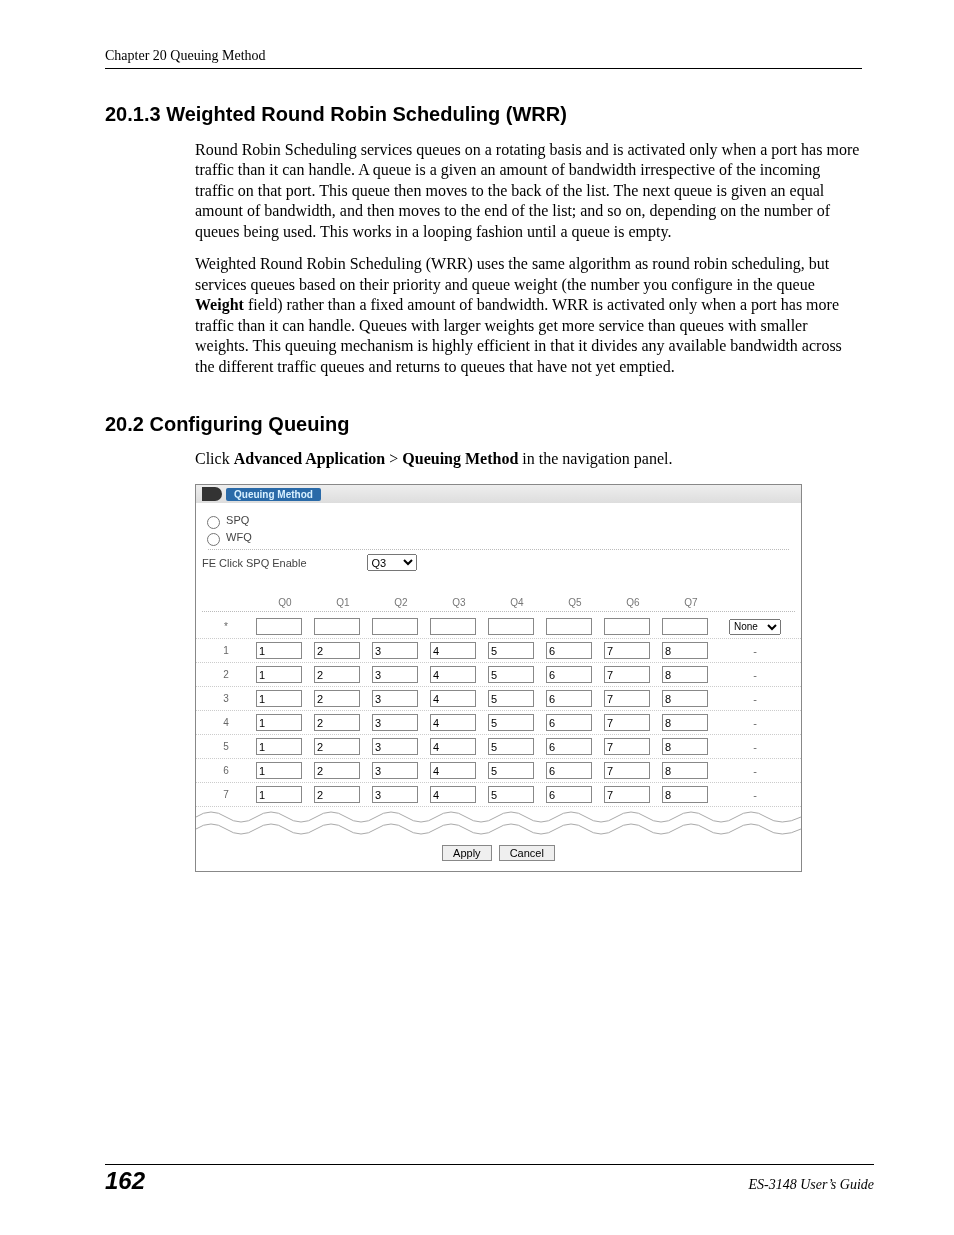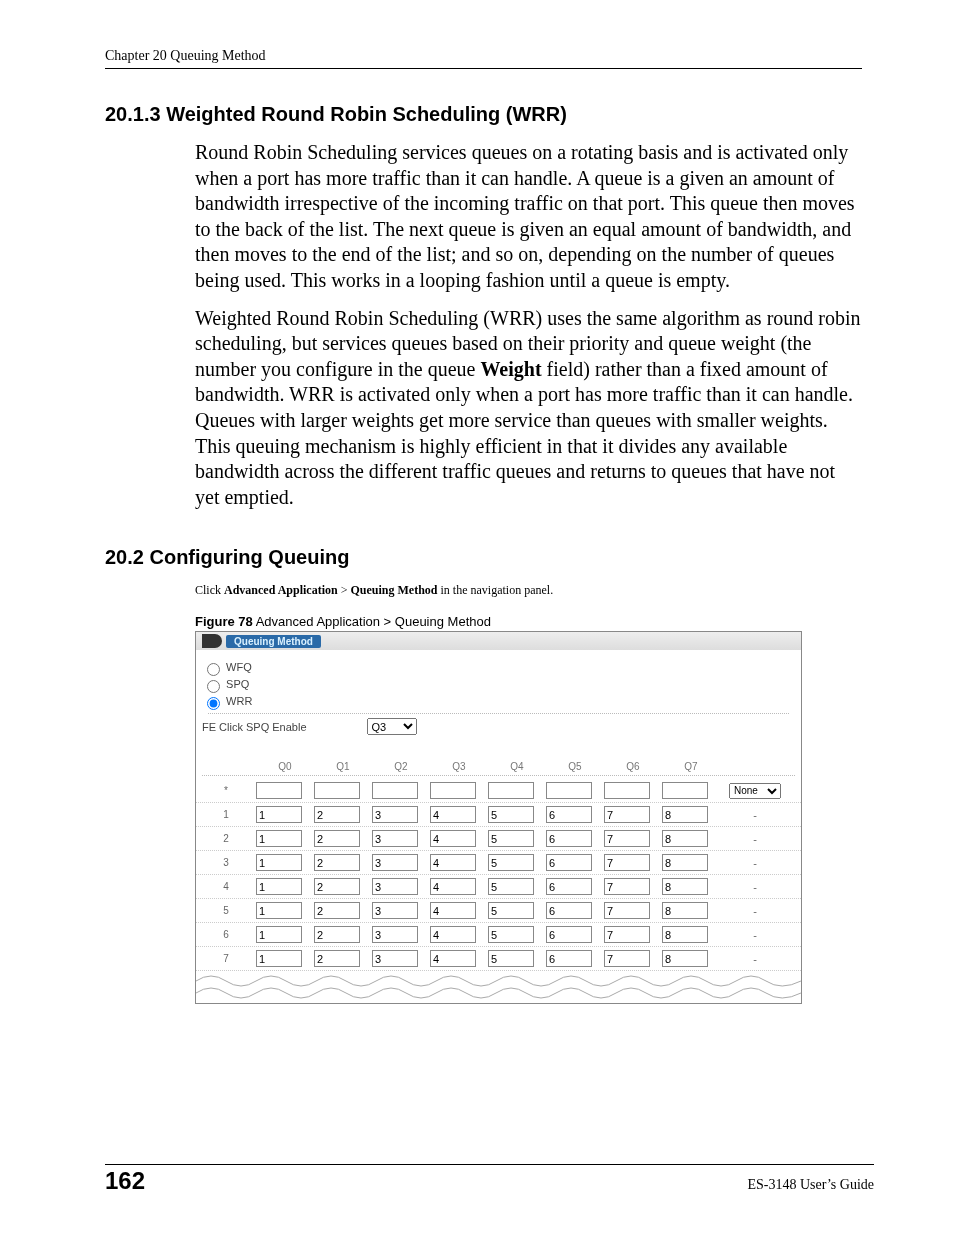"Round Robin Scheduling services queues" .body-text { font-size: 20px -> 16px }
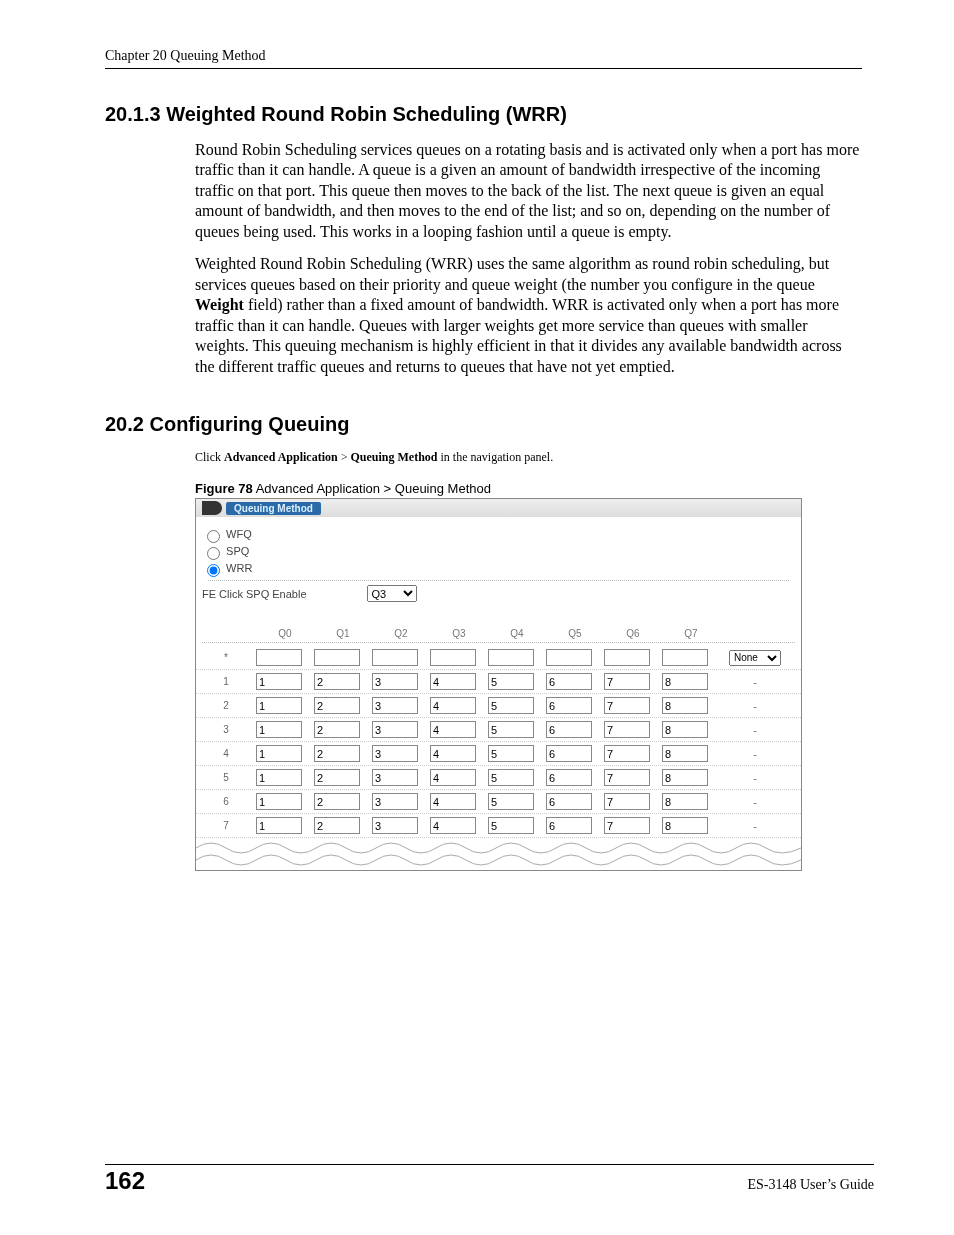"Click Advanced Application > Queuing" .click-text { font-size: 12px -> 16px }
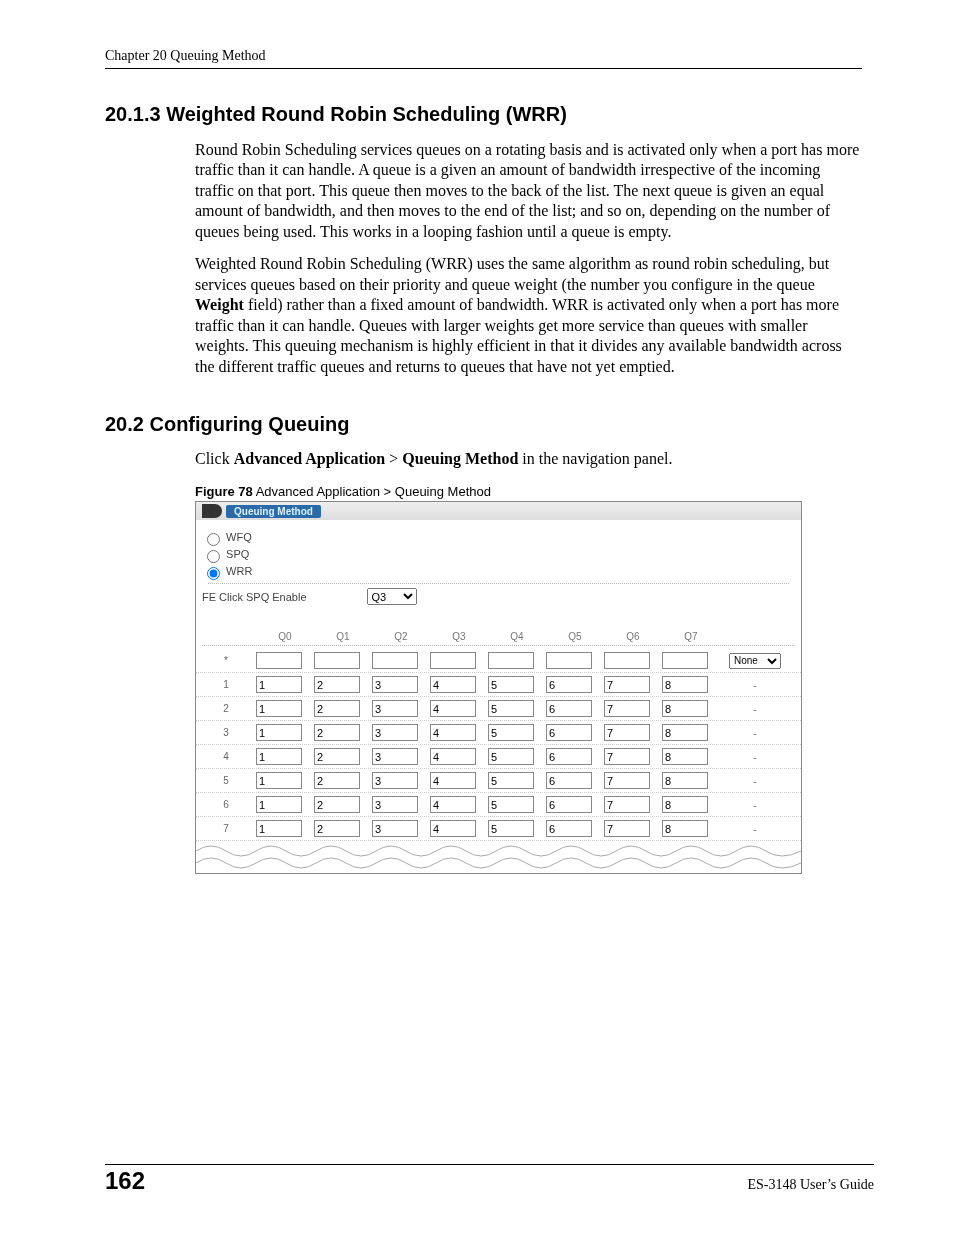"Figure 78 Advanced Application >" div.figcap { html: <div> <span>Figure 78</span><span> Advanced Application &gt; Queuing Method</span> </div> -> none }
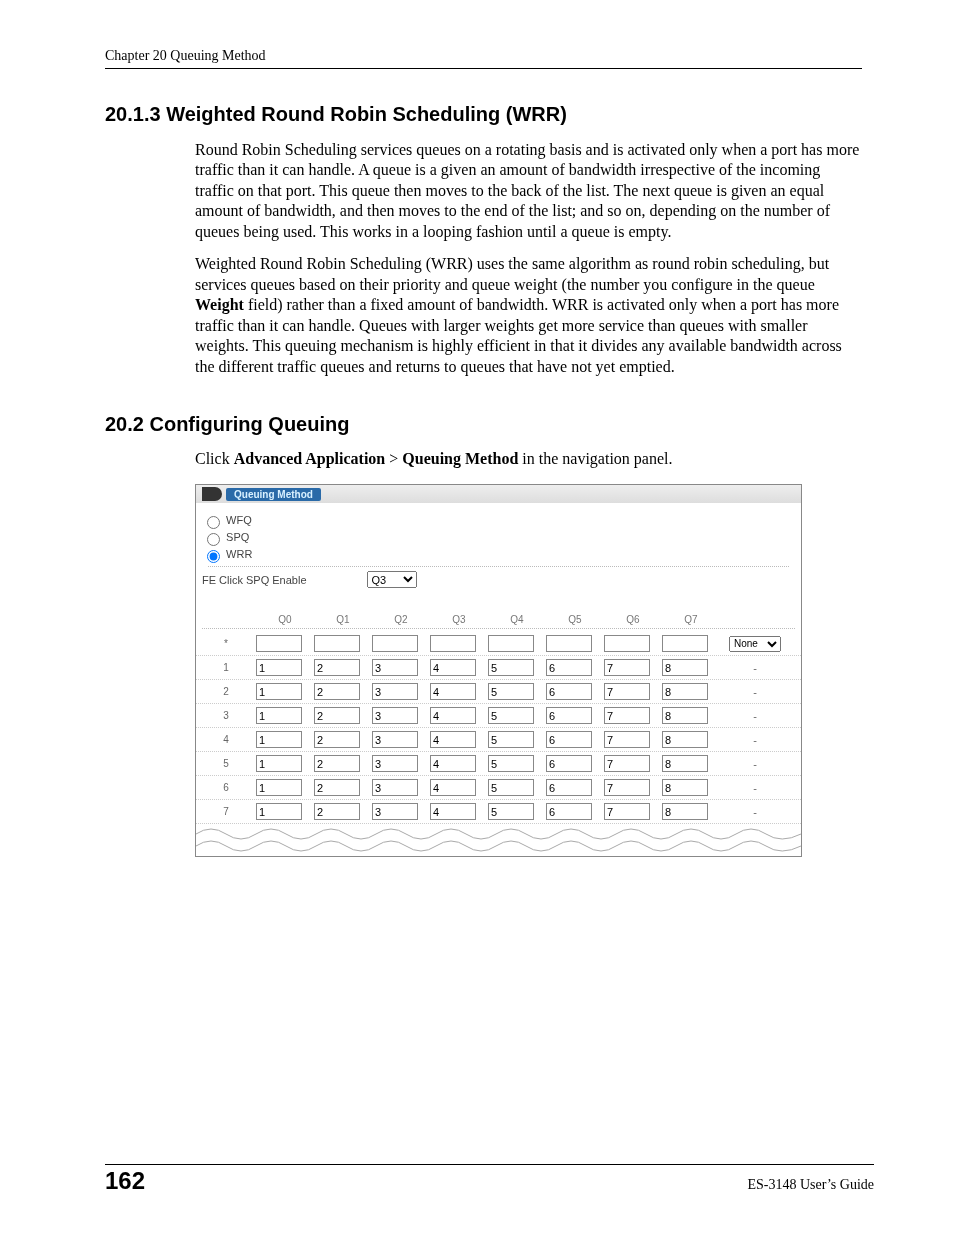"WFQ" div.radio-row { order: before "SPQ" -> after "SPQ" }
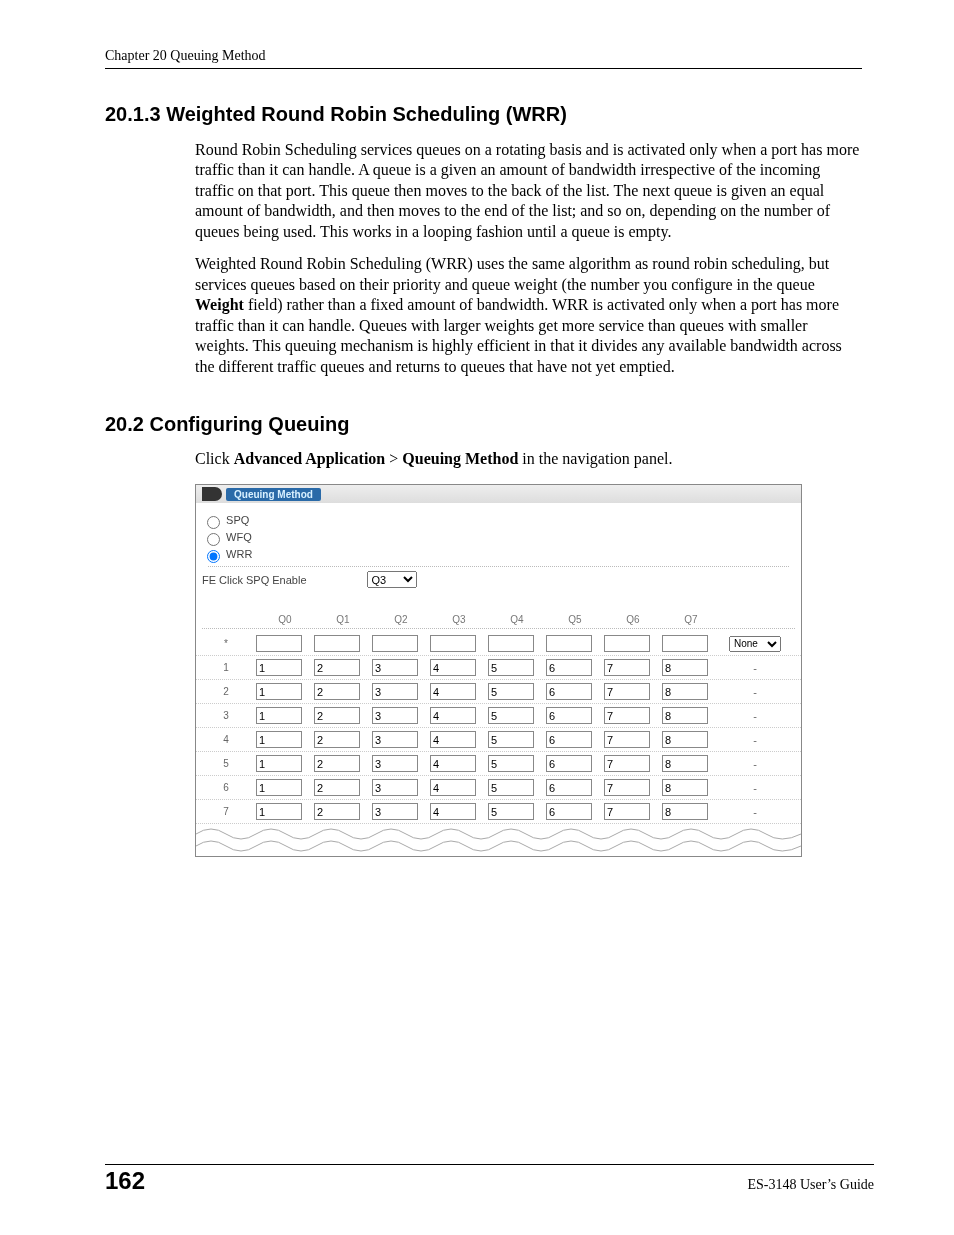"WRR" div.radio-row { html: <div><input> <span>WRR</span></div> -> none }
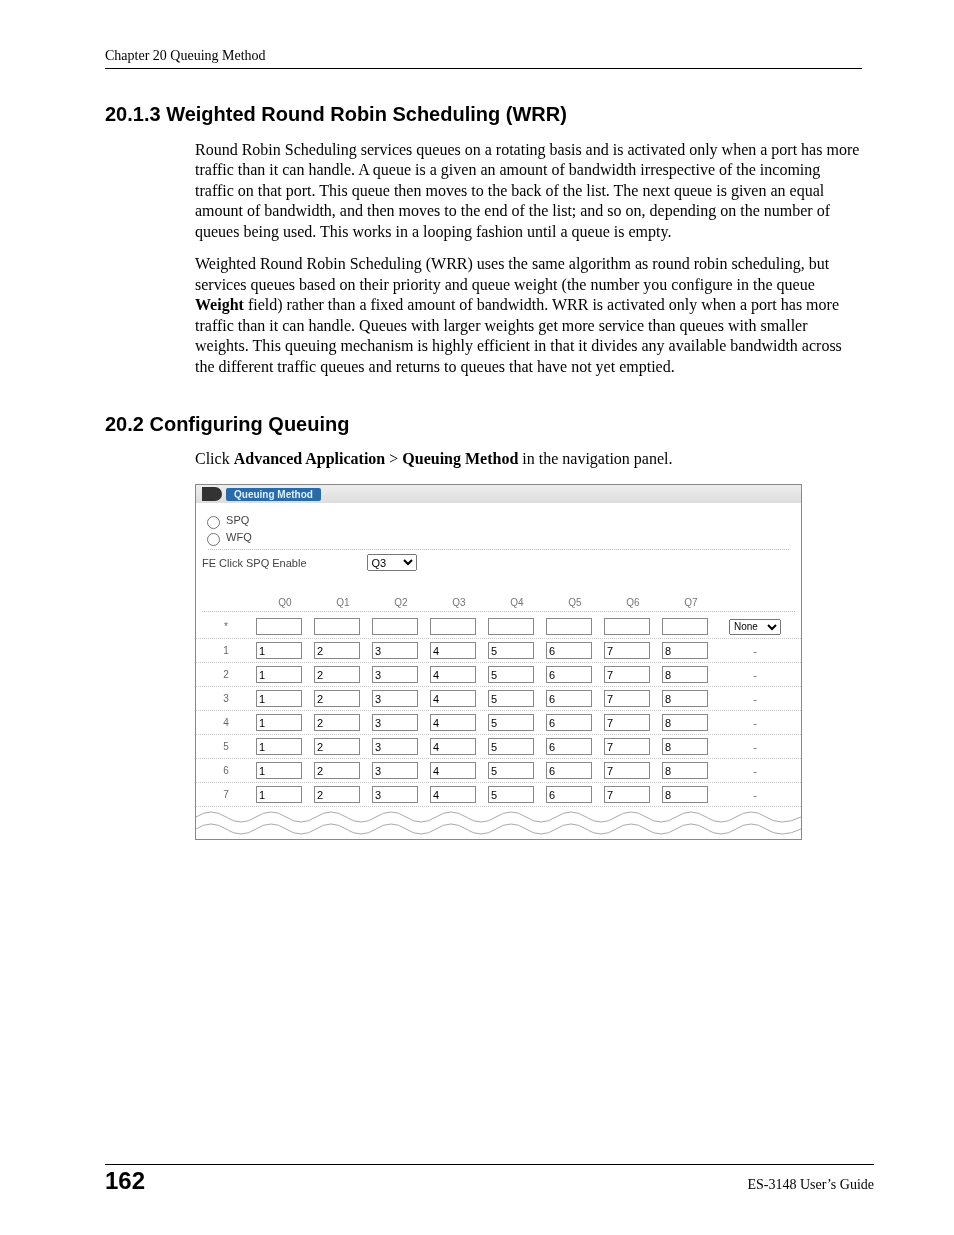"Apply Cancel" div.btn-row { html: none -> <div> <button>Apply</button> <button>Cancel</button> </div> }
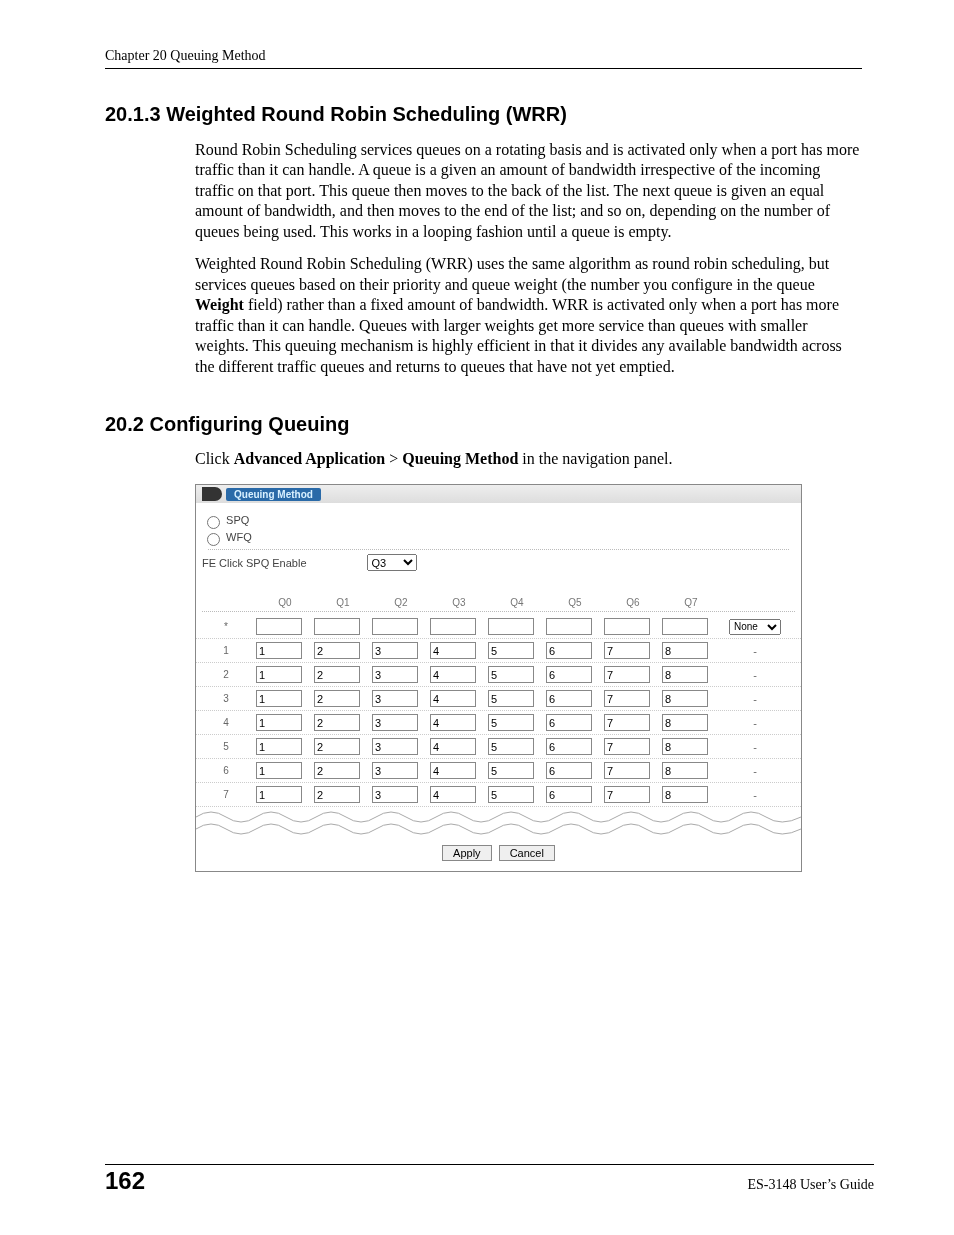"162" .foot-row { font-style: none -> italic }
